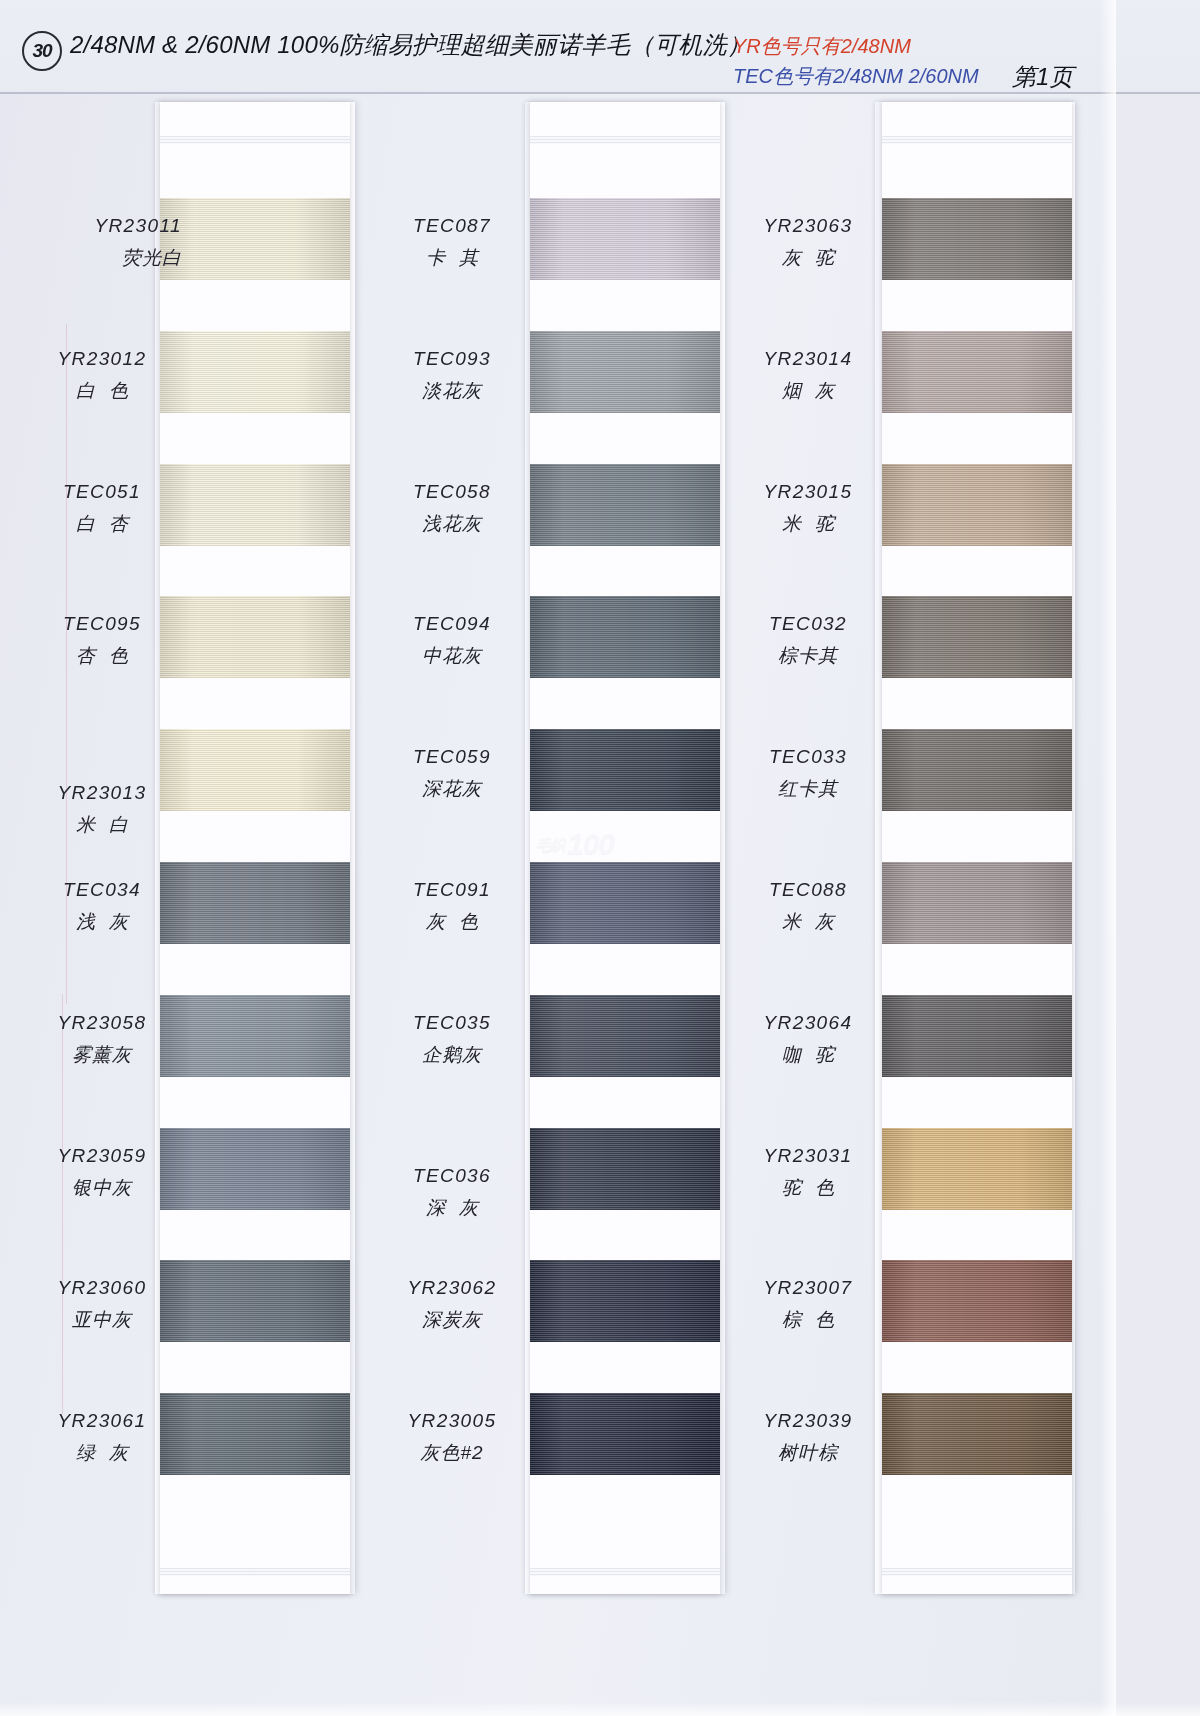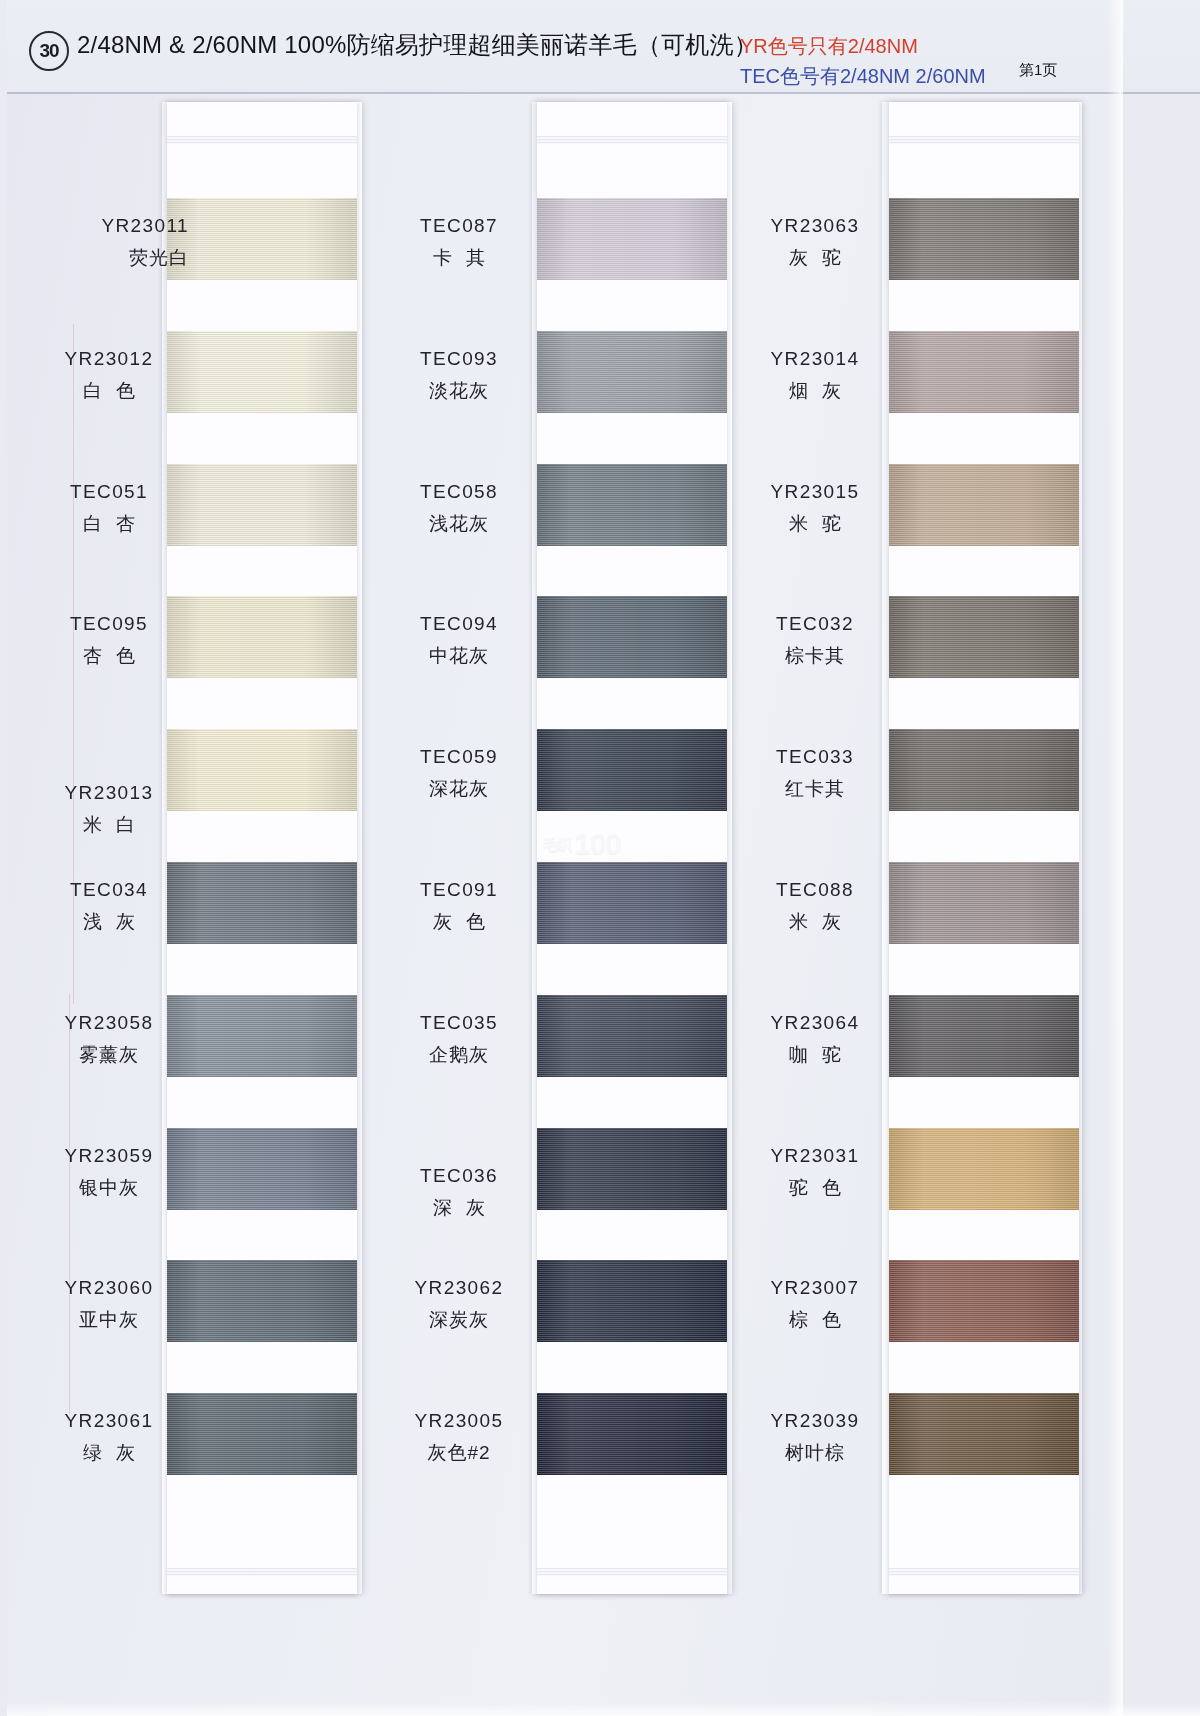"30" #page { font-style: none -> italic; left: 7px -> 0 }
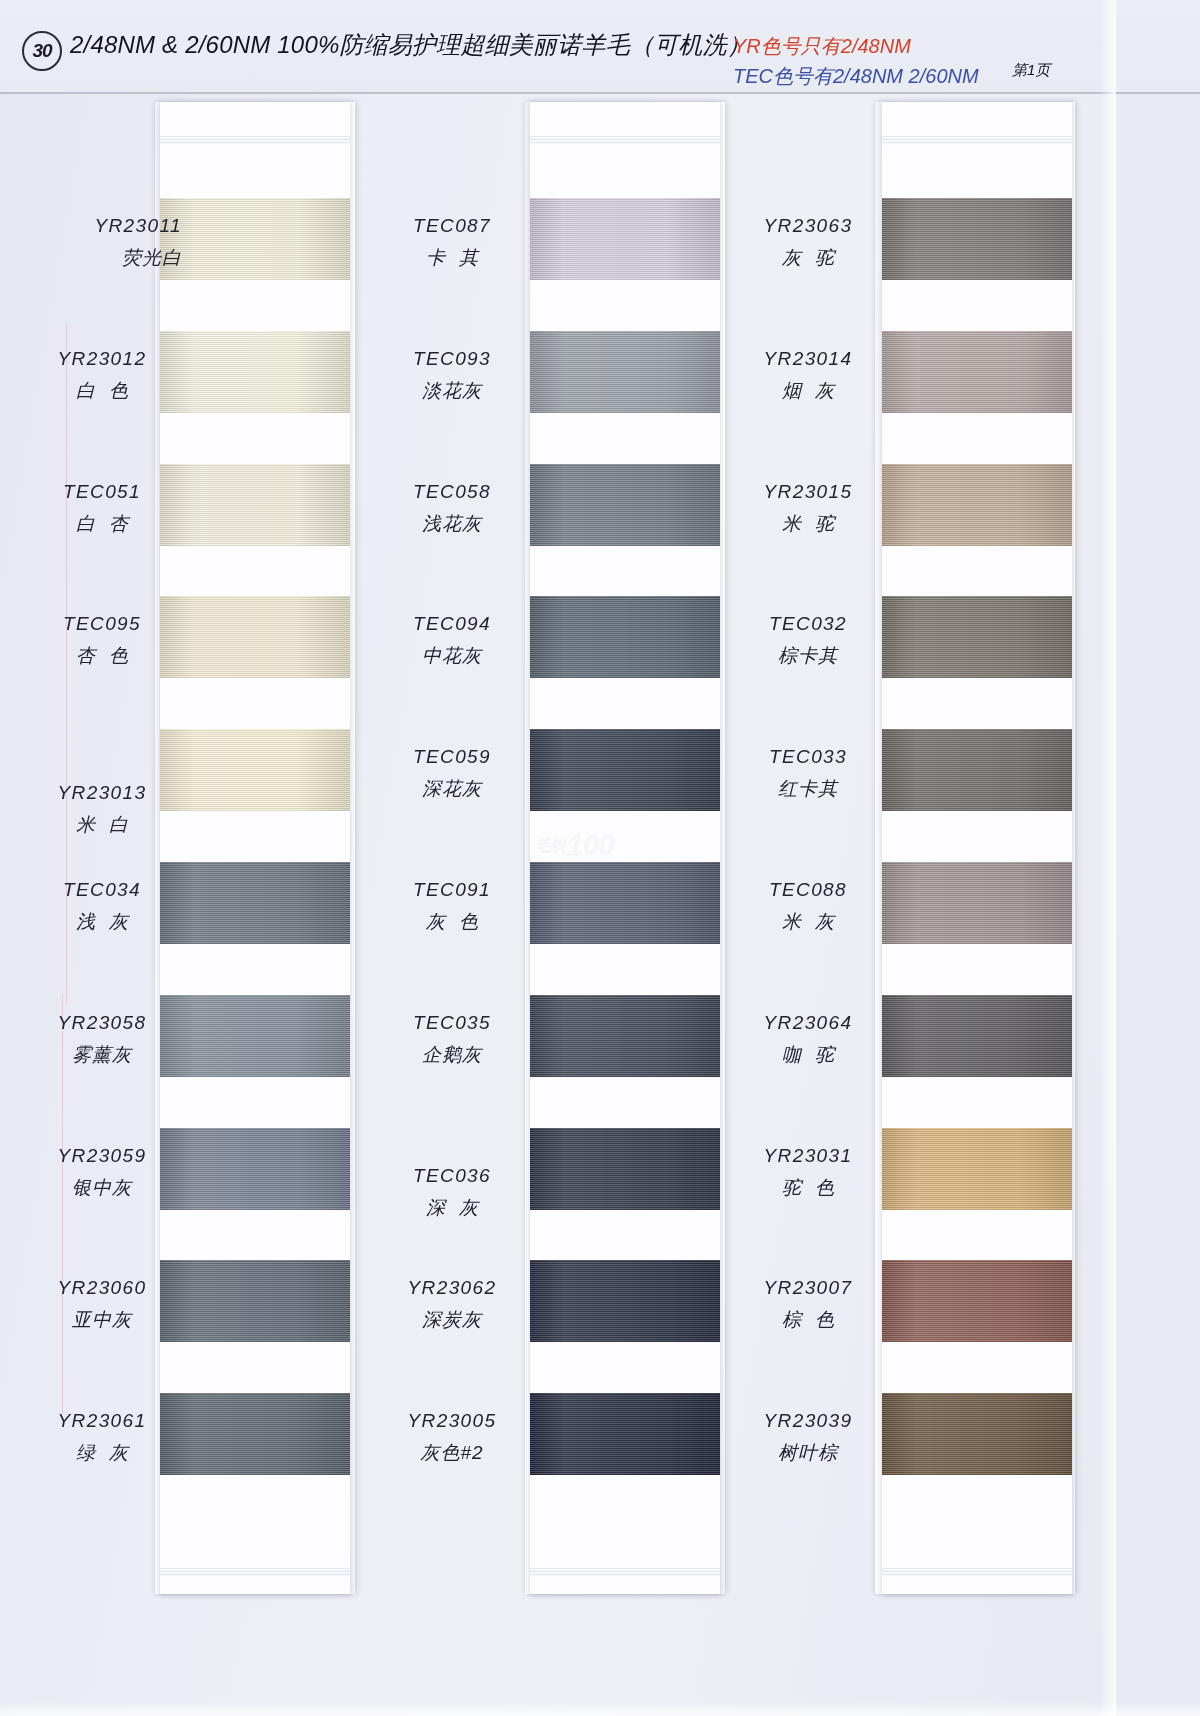"第1页" #hdr-pageno { font-size: 15px -> 24px }
